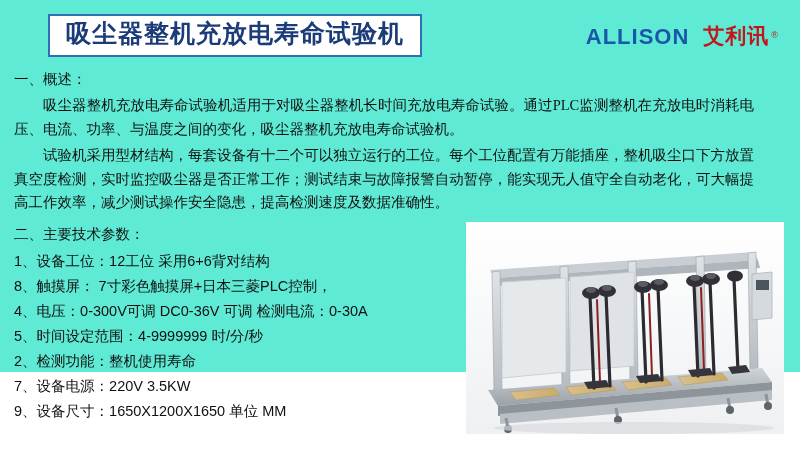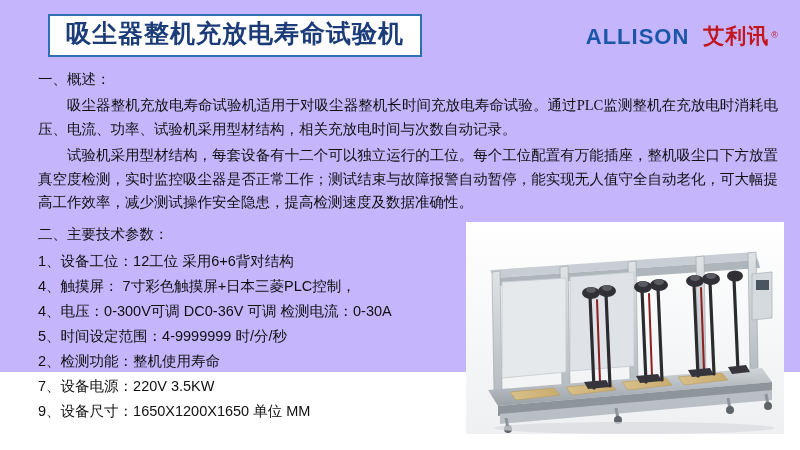"吸尘器整机充放电寿命试验机" .page { background: #c4b5fd -> #5eead4 }
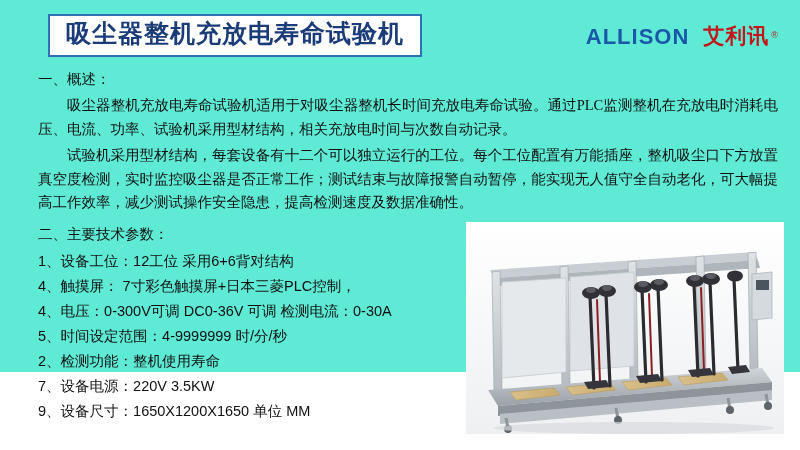"一、概述：" .content { left: 38px -> 14px }
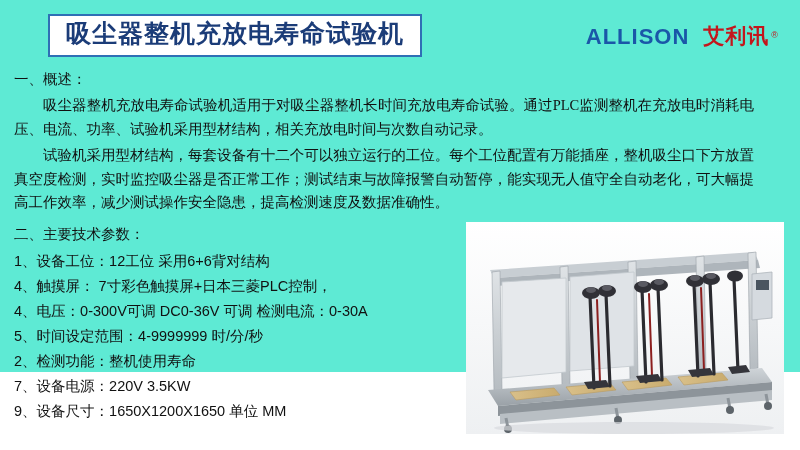"吸尘器整机充放电寿命试验机适用于对吸尘器整机长时间充放电寿命试验。通过PLC监测" p.para { text: 试验机采用型材结构，相关充放电时间与次数自动记录 -> 与温度之间的变化，吸尘器整机充放电寿命试验机 }
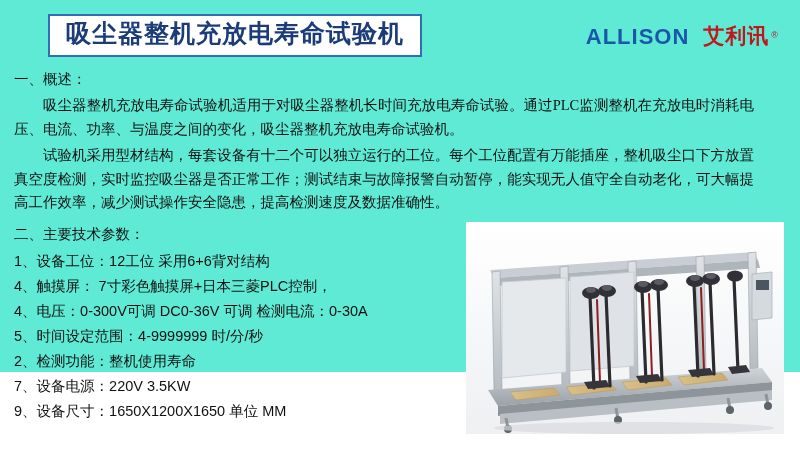"4、触摸屏： 7寸彩色触摸屏+日本三菱PLC控制，" li { text: 4 -> 8 }
